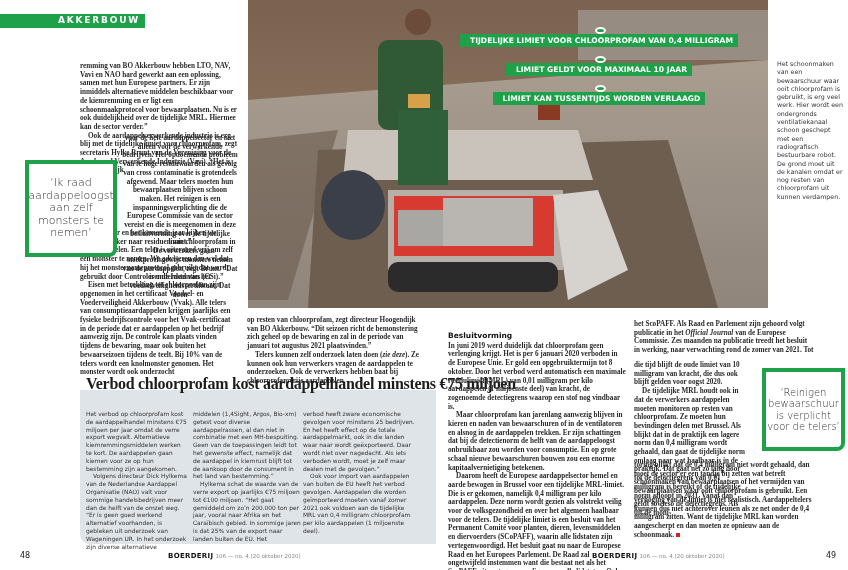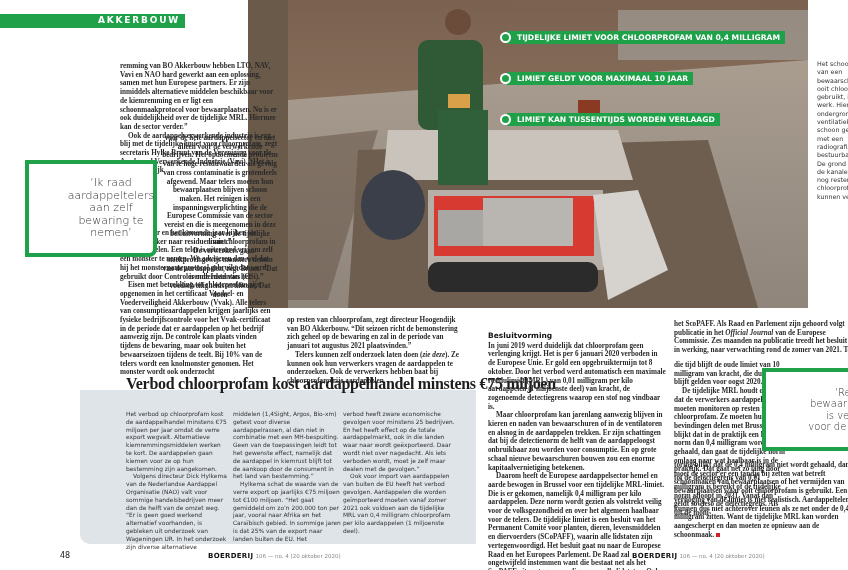"AKKERBOUW" .abs { padding-left: 40px -> none }
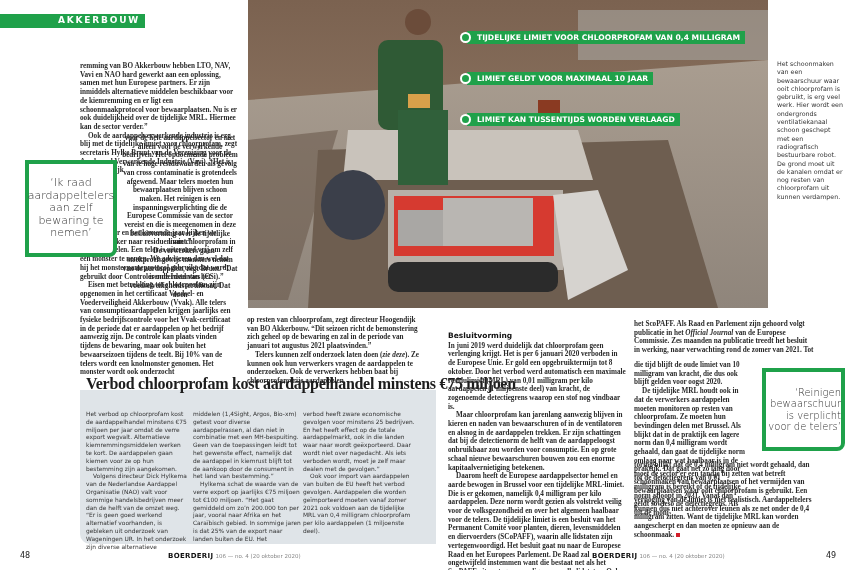"TIJDELIJKE LIMIET VOOR CHLOORPROFAM VAN" .bullet { flex-direction: none -> column; margin-bottom: 21px -> 9px }
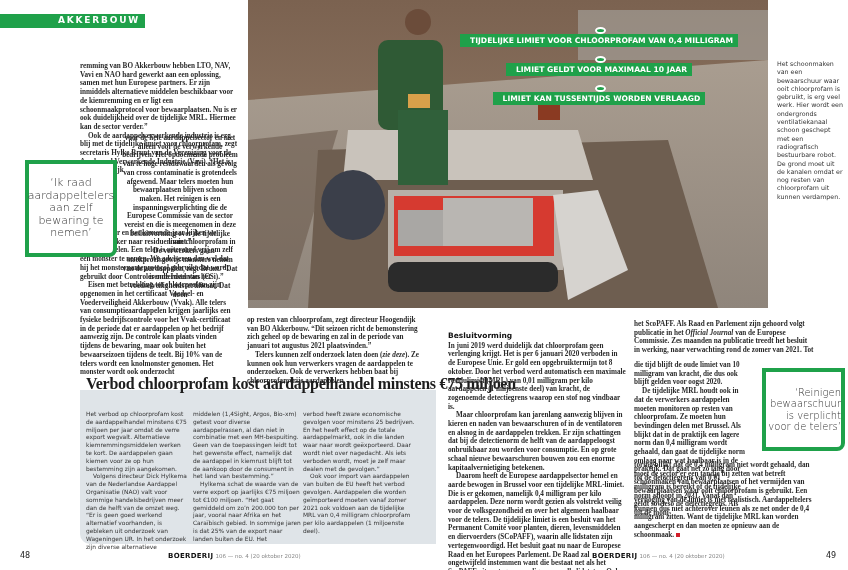"‘Ik raad aardappeltelers aan zelf" span { text: aardappeltelers aan zelf bewaring -> aardappeloogst aan zelf monsters }
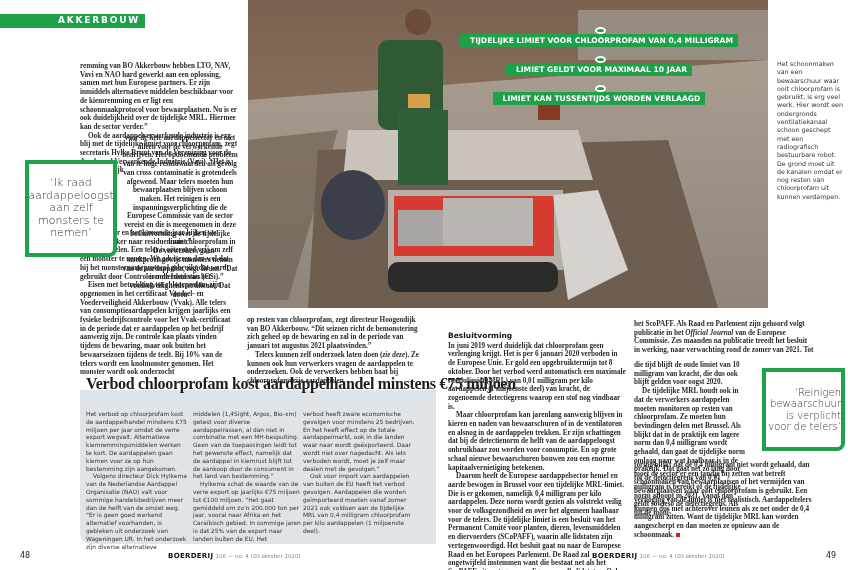"‘Reinigen bewaarschuur is verplicht voor" .quote-right { text-align: right -> none }
